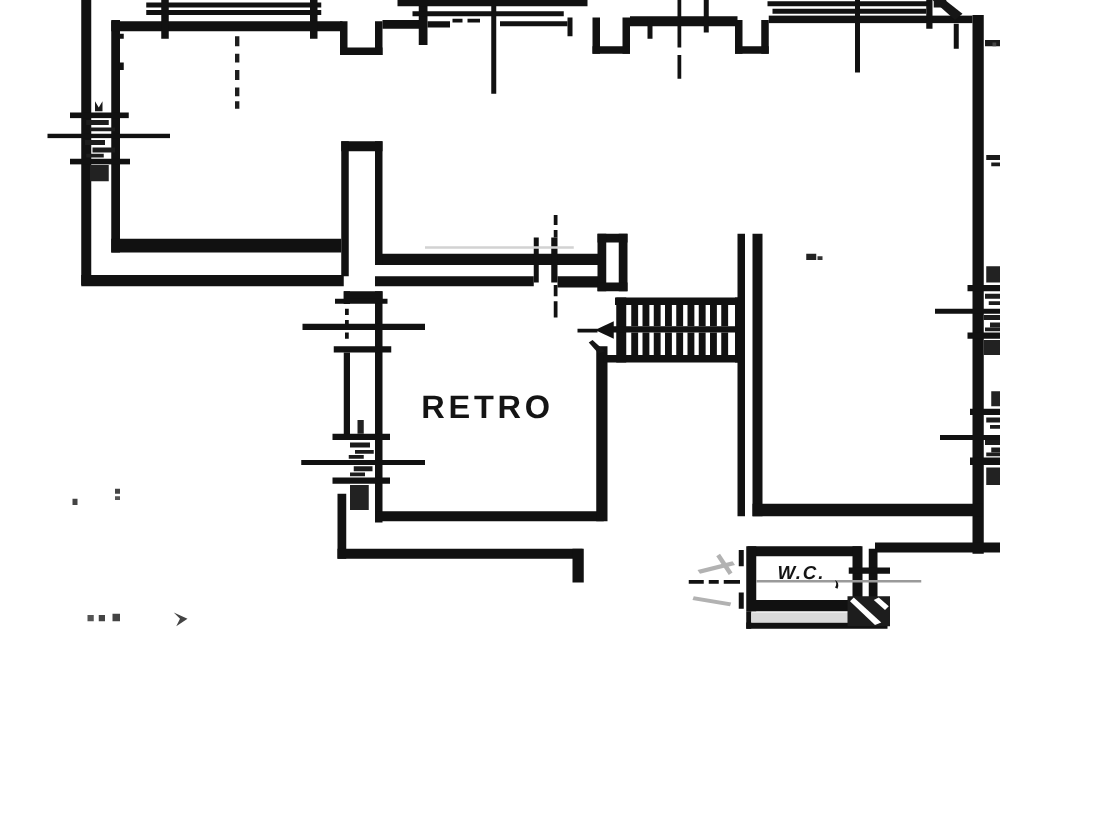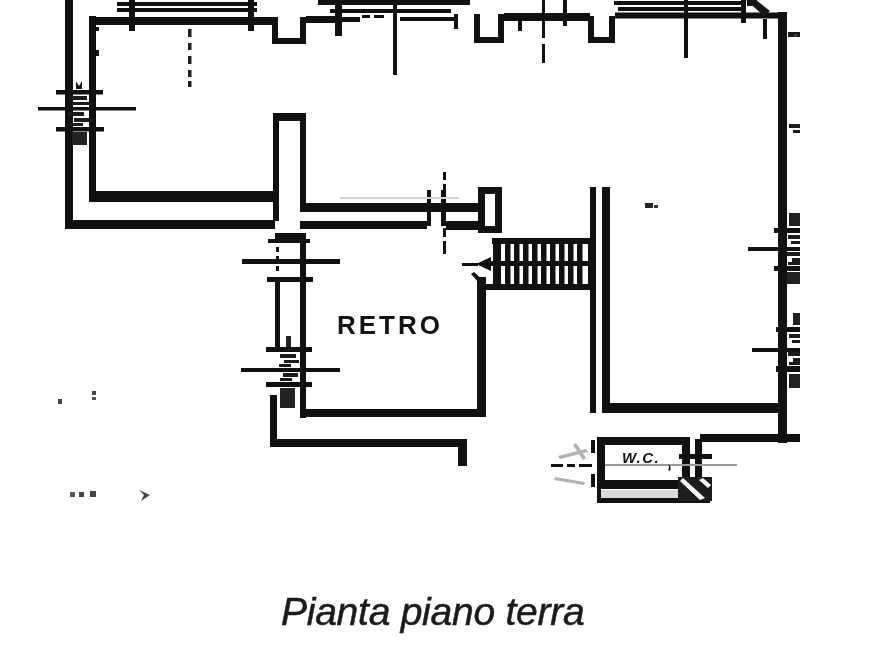"Pianta piano terra" div.cap { html: <div>Pianta piano terra</div> -> none }
